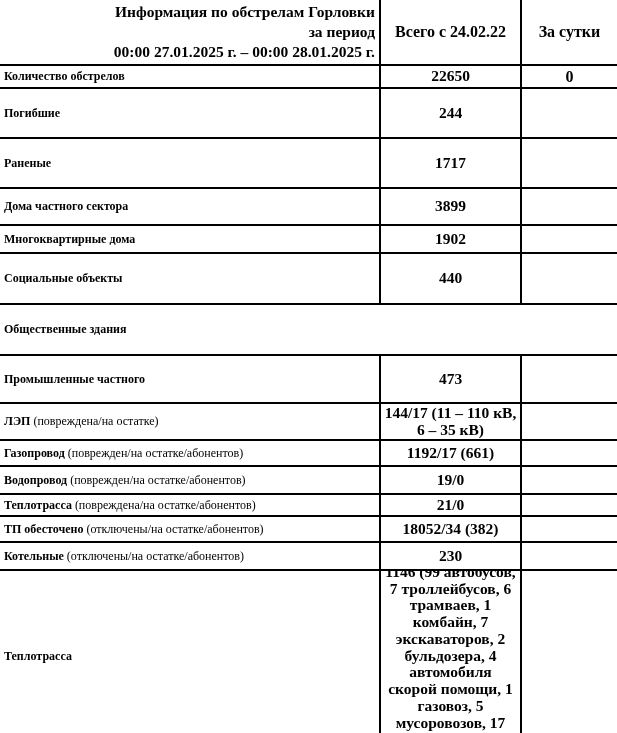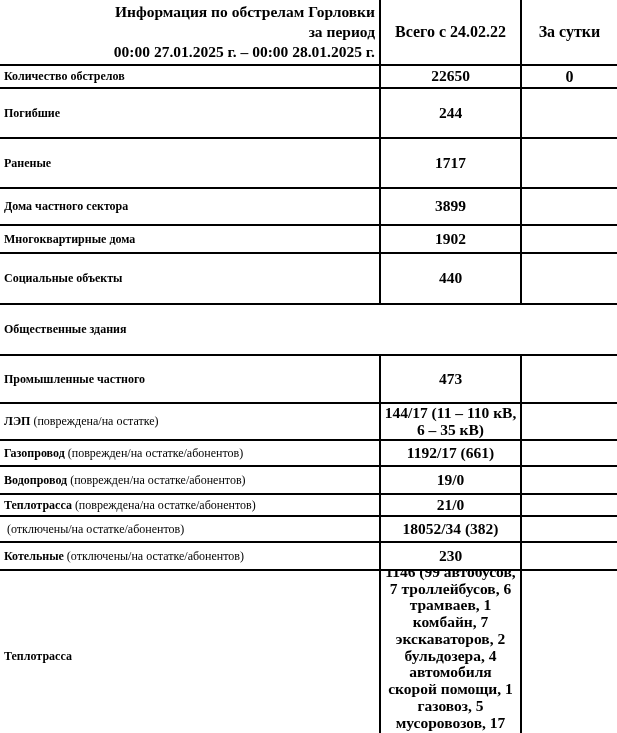"ТП обесточено" span.lbl { html: none -> <span>ТП обесточено</span> }
